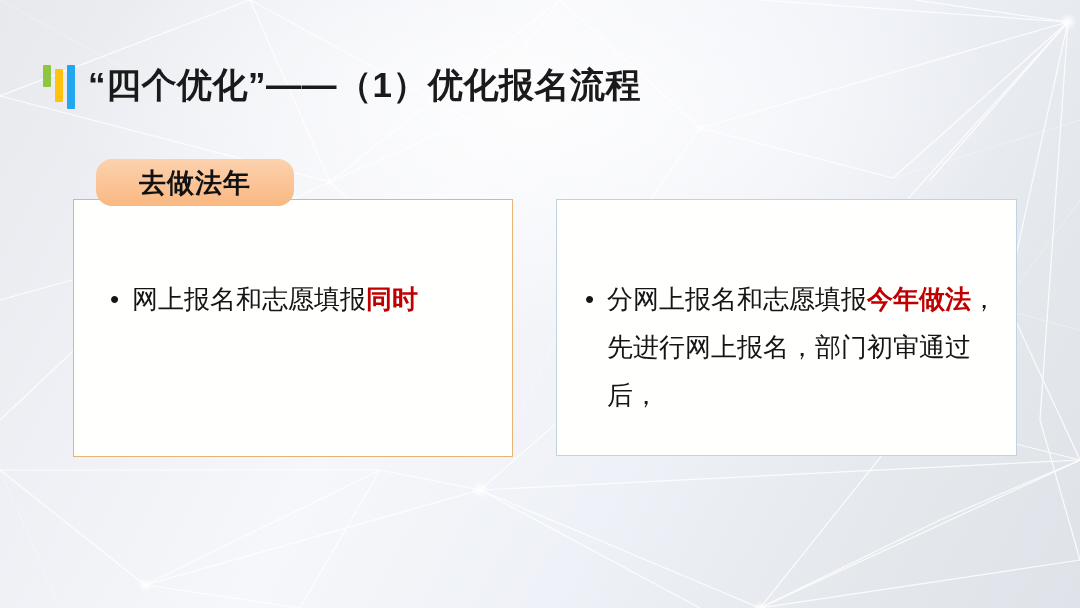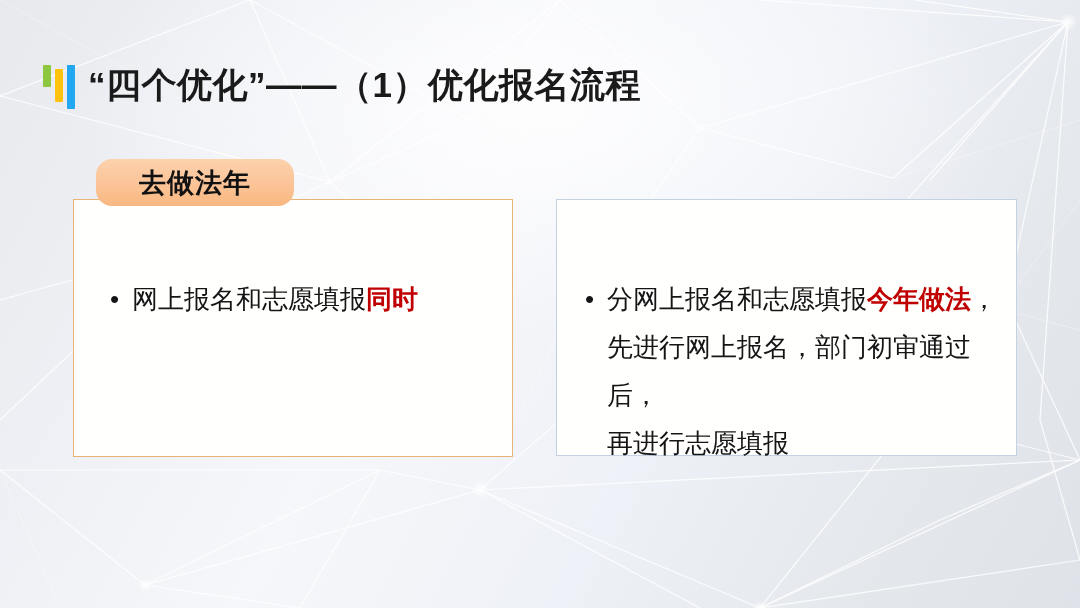"再进行志愿填报" div.bullet-line { html: <div> <span></span> <span><span>再进行志愿填报</span></span> </div> -> none }
